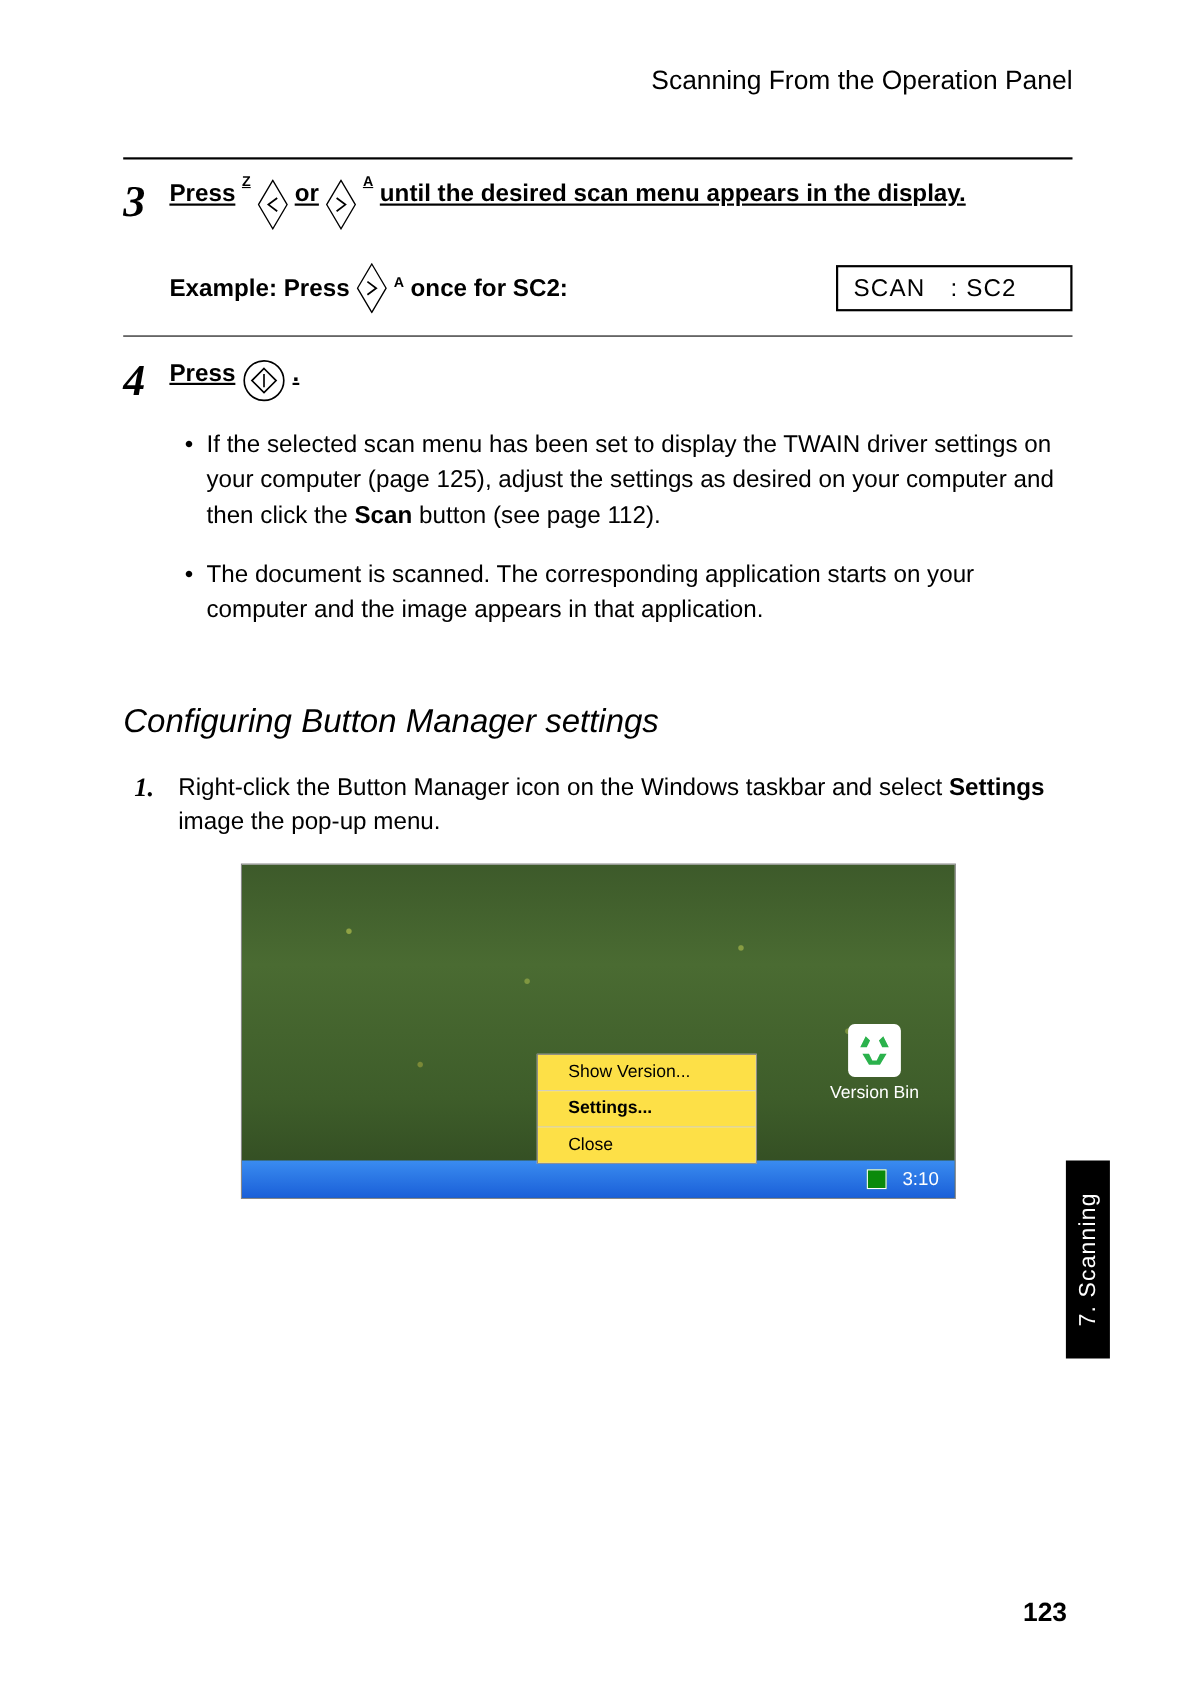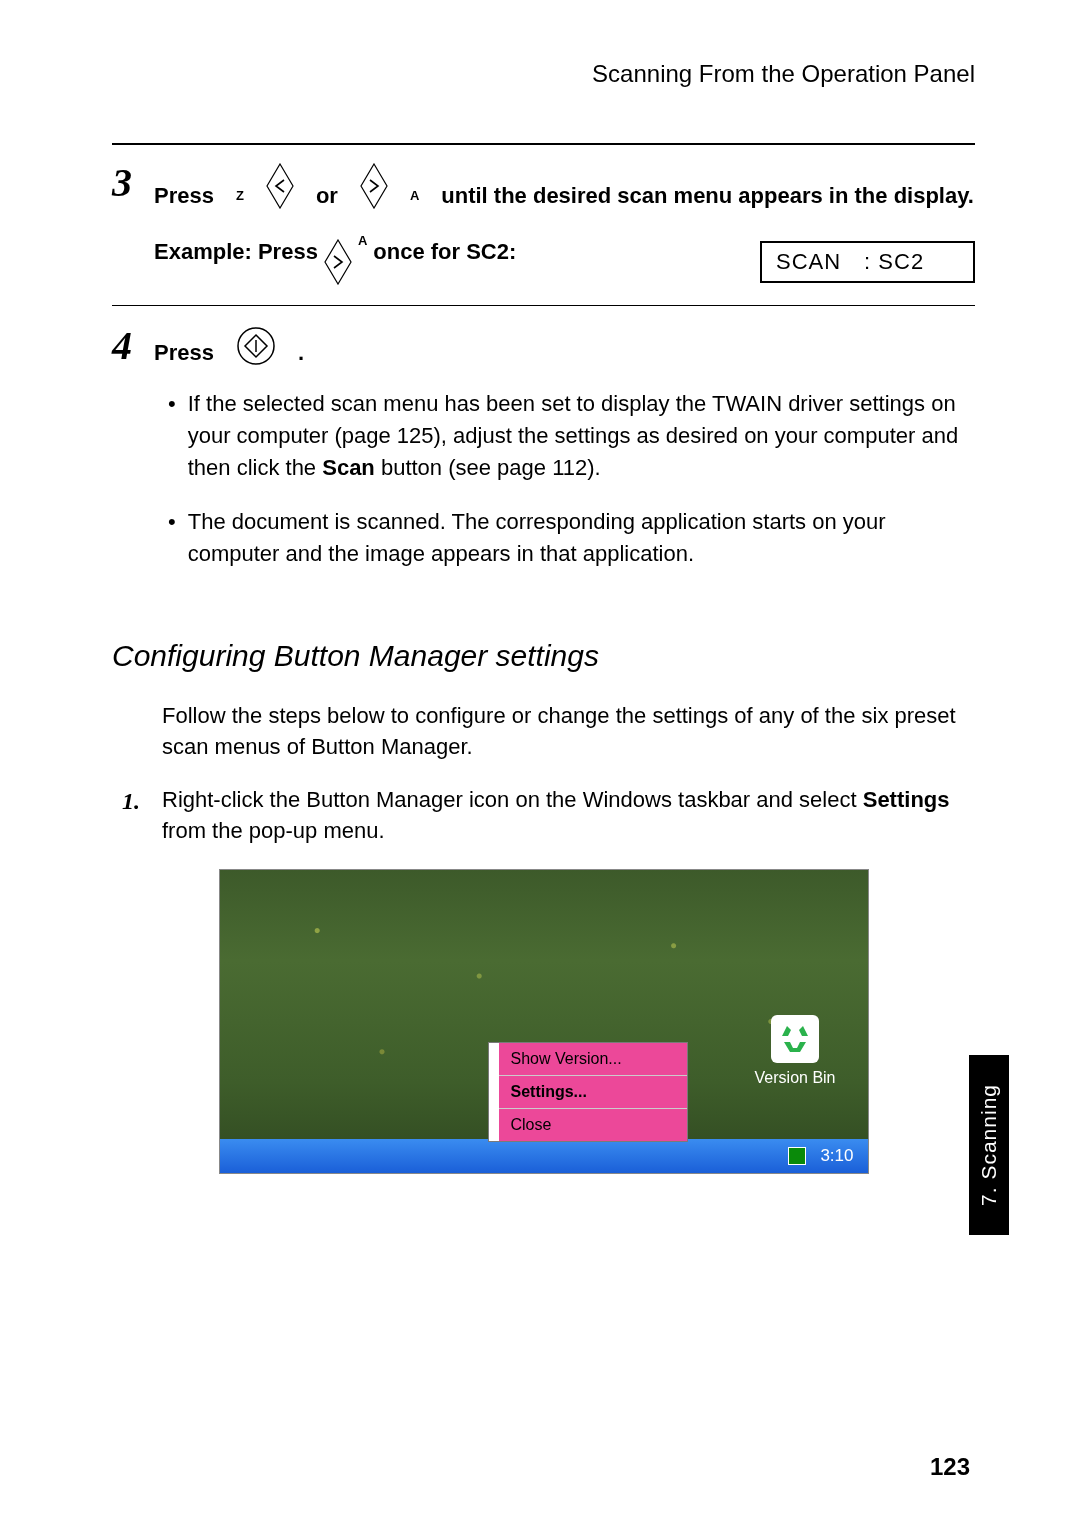"Press" .step-line { align-items: flex-end -> flex-start; gap: 22px -> 6px; text-decoration: none -> underline }
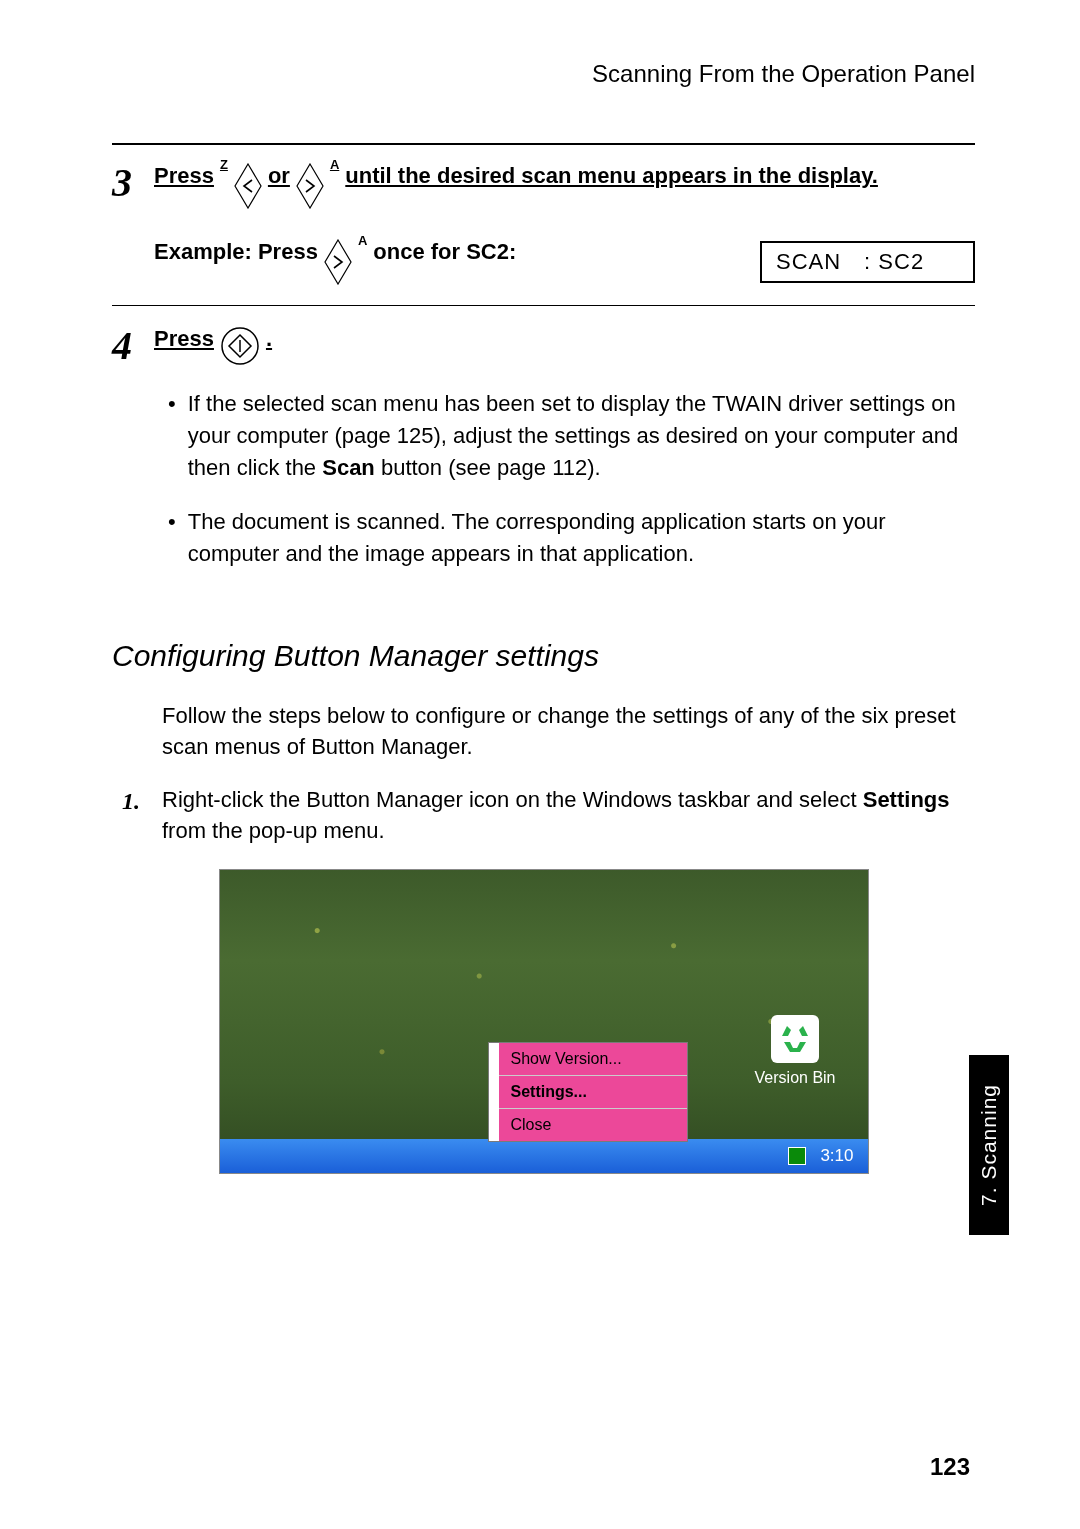"Example: Press" .example-left { align-items: flex-start -> center }
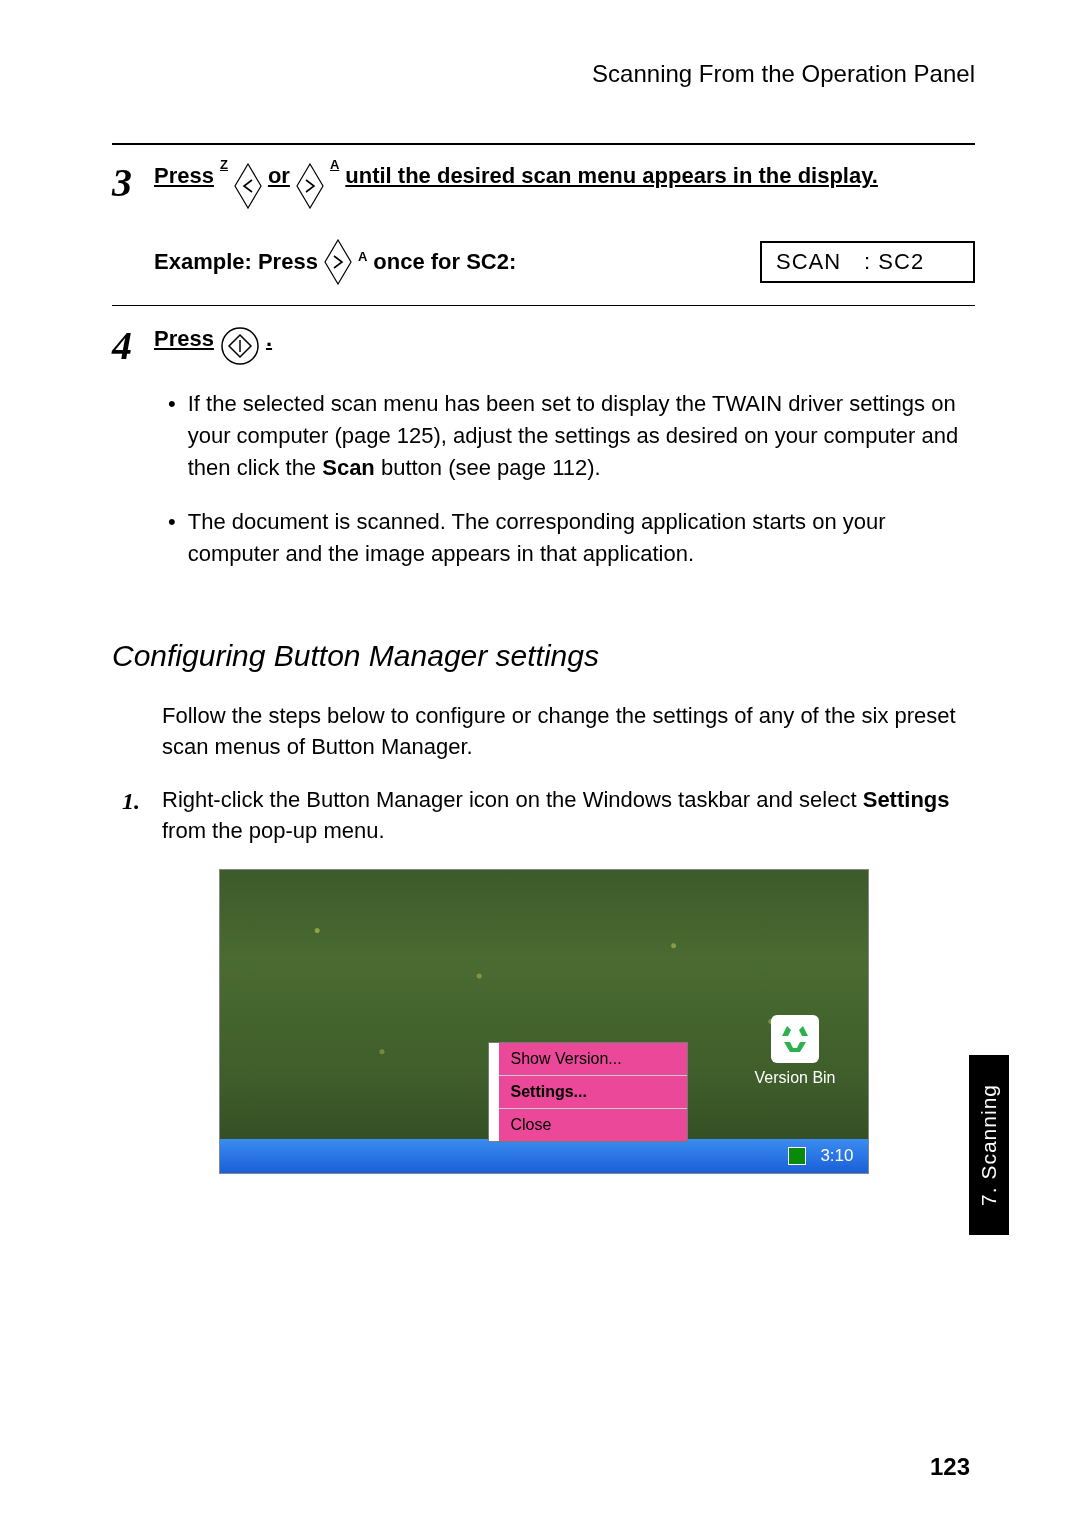"Follow the steps below to" div.intro { html: <div>Follow the steps below to configure or change the settings of any of the six preset scan menus of Button Manager.</div> -> none }
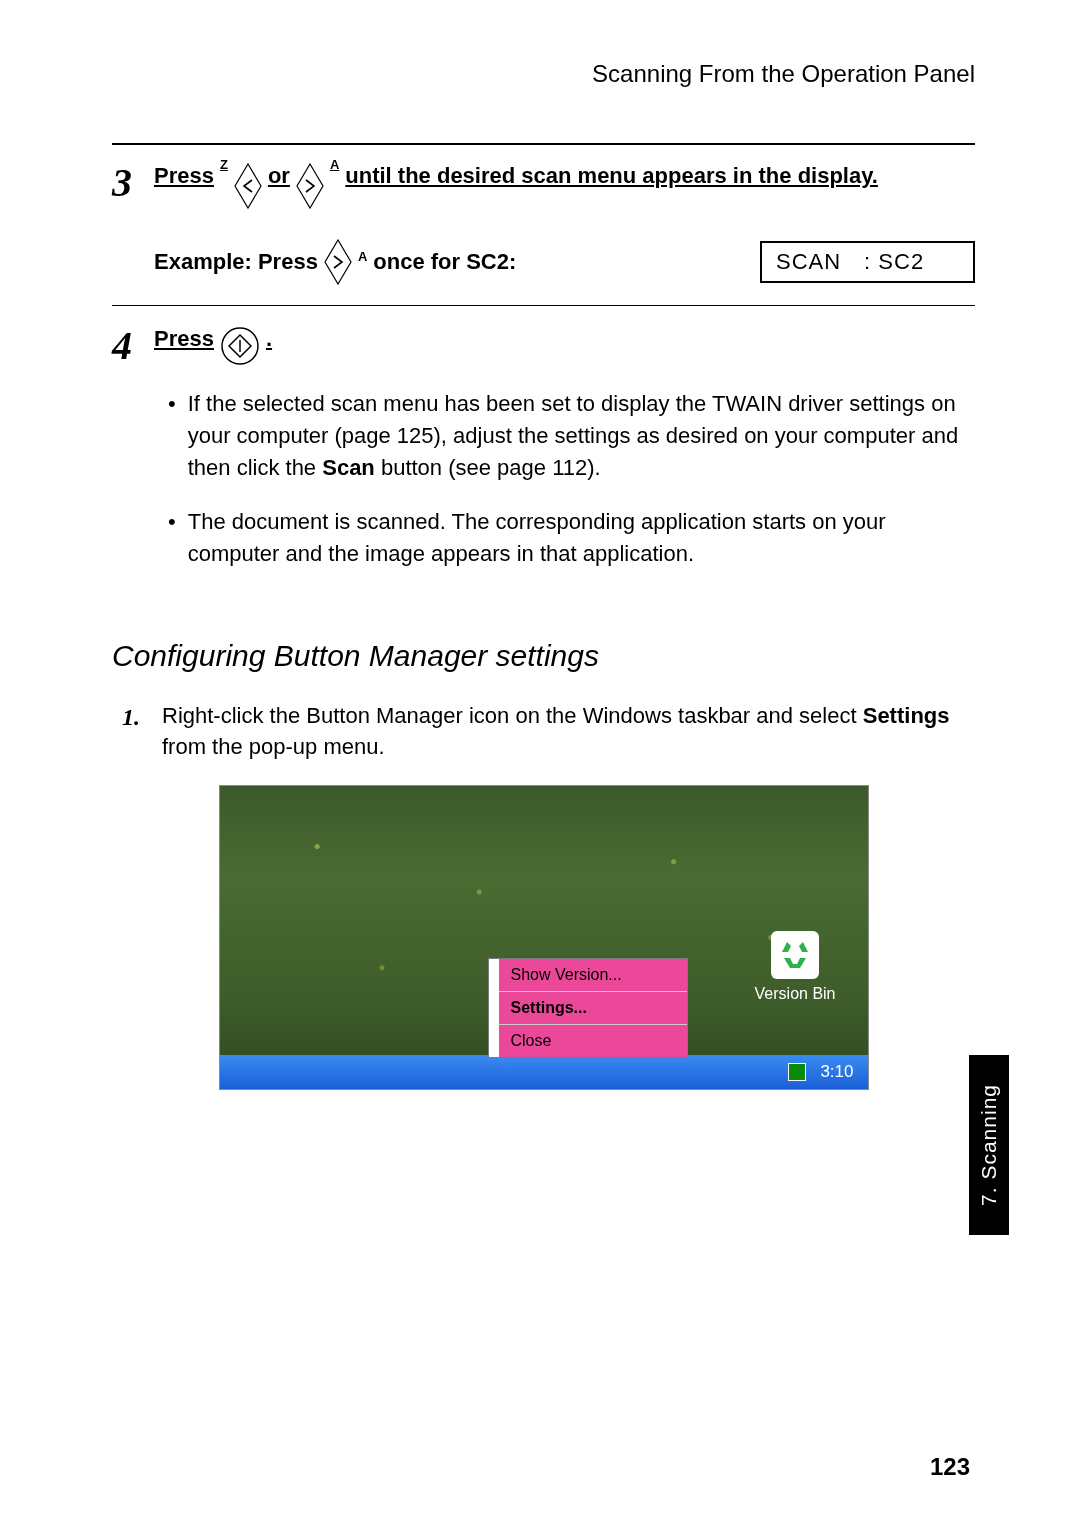"from the pop-up menu." span { text: from -> image }
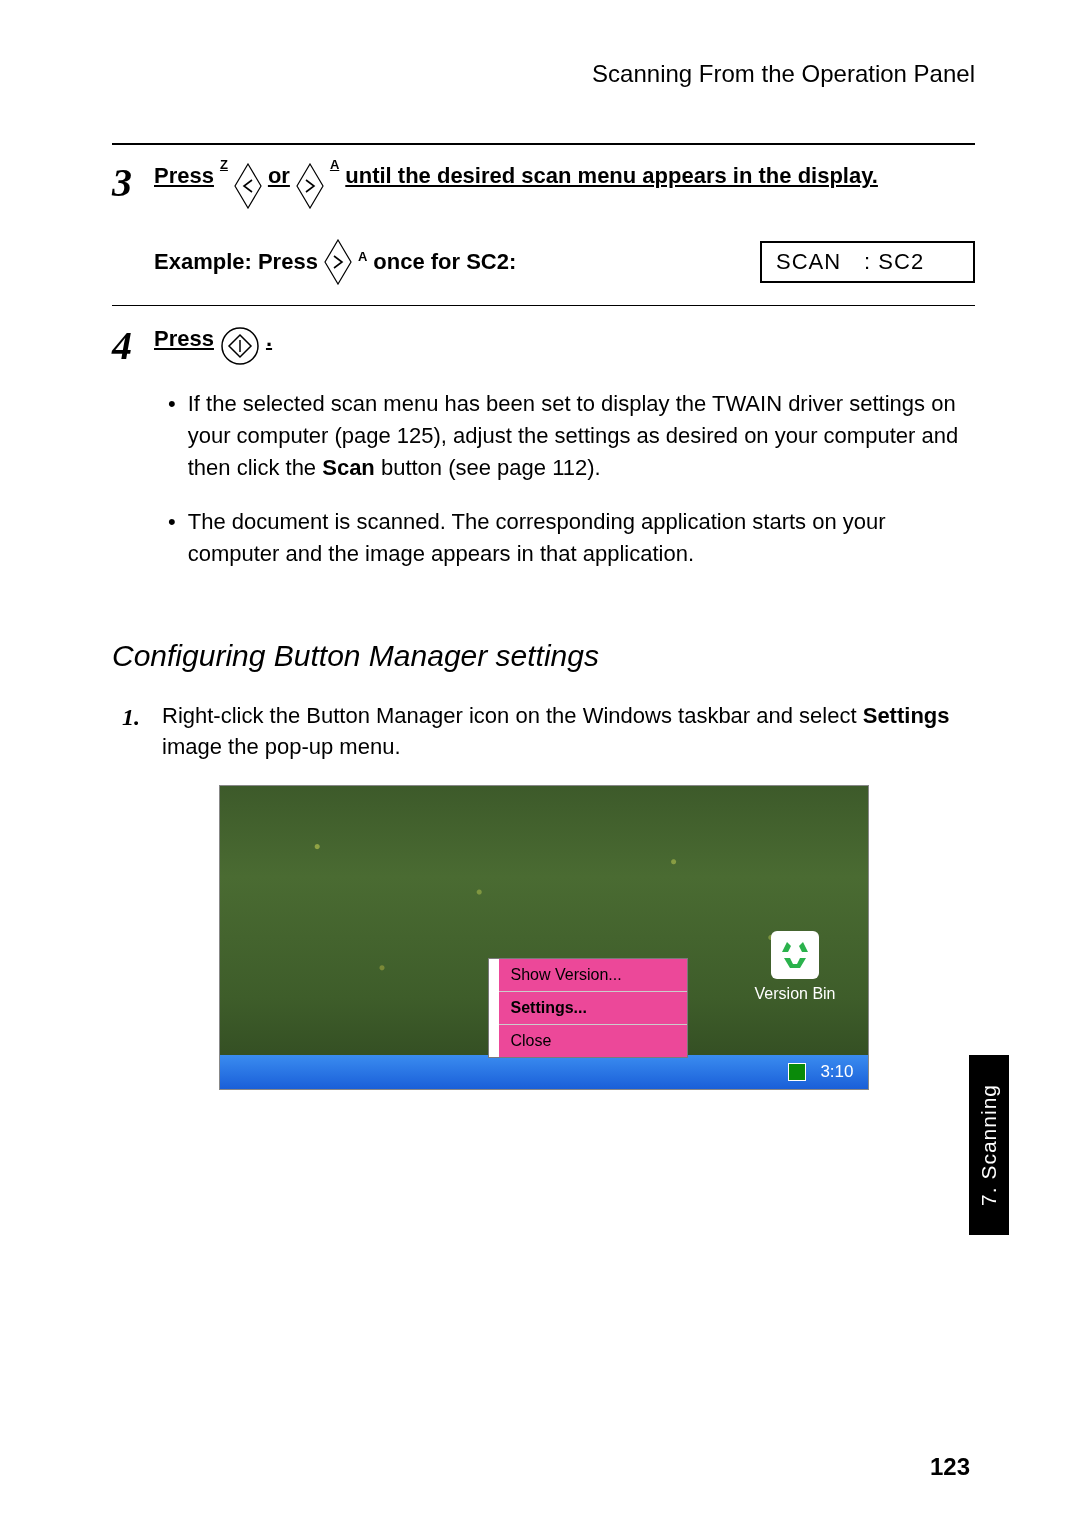"Show Version..." .ctx-item { background: #ec4899 -> #fde047; margin-left: 10px -> none; padding: 7px 12px -> 7px 28px }
